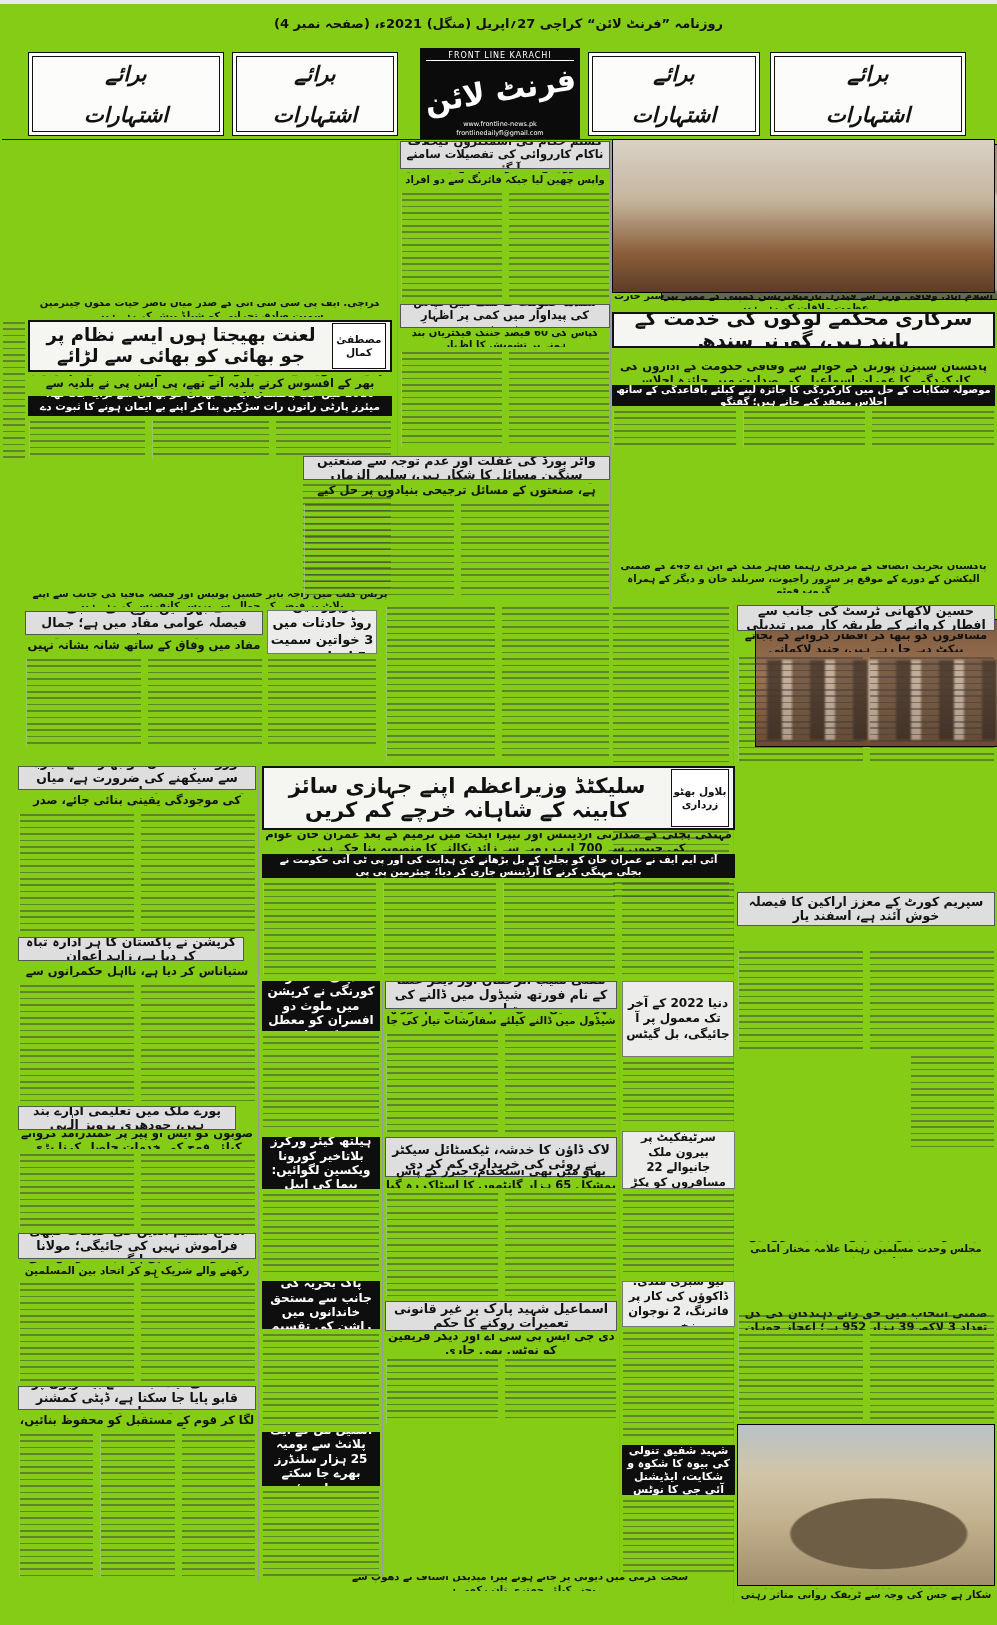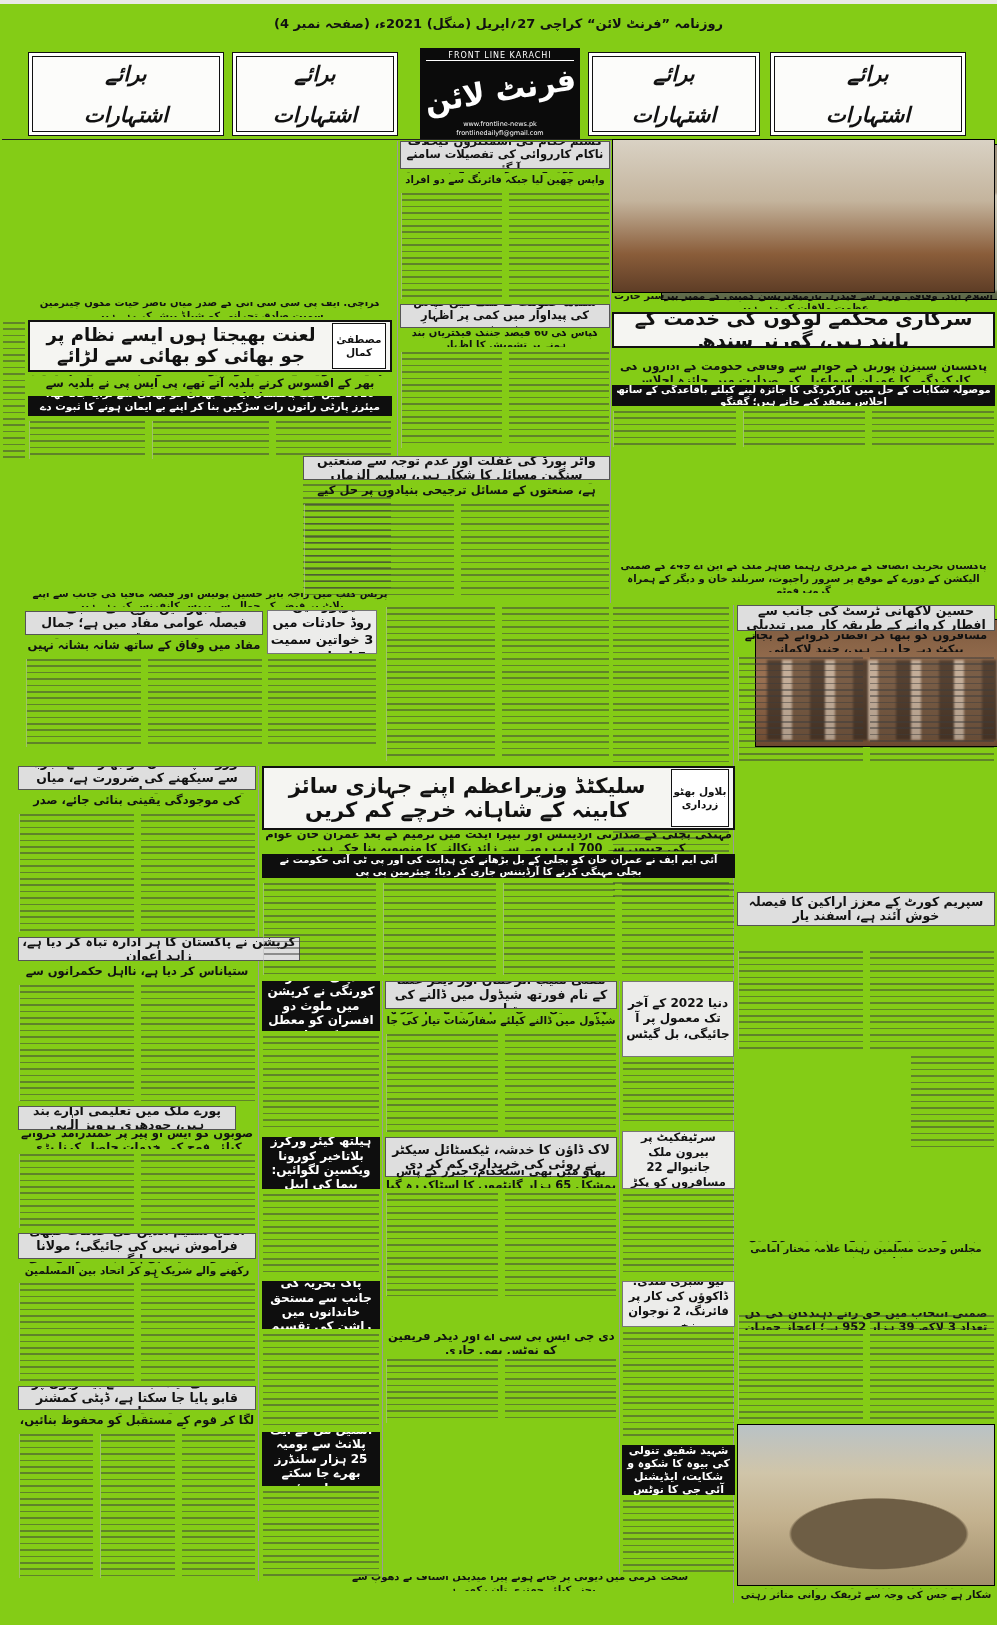"کرپشن نے پاکستان کا ہر" div.abs { width: 282px -> 226px }
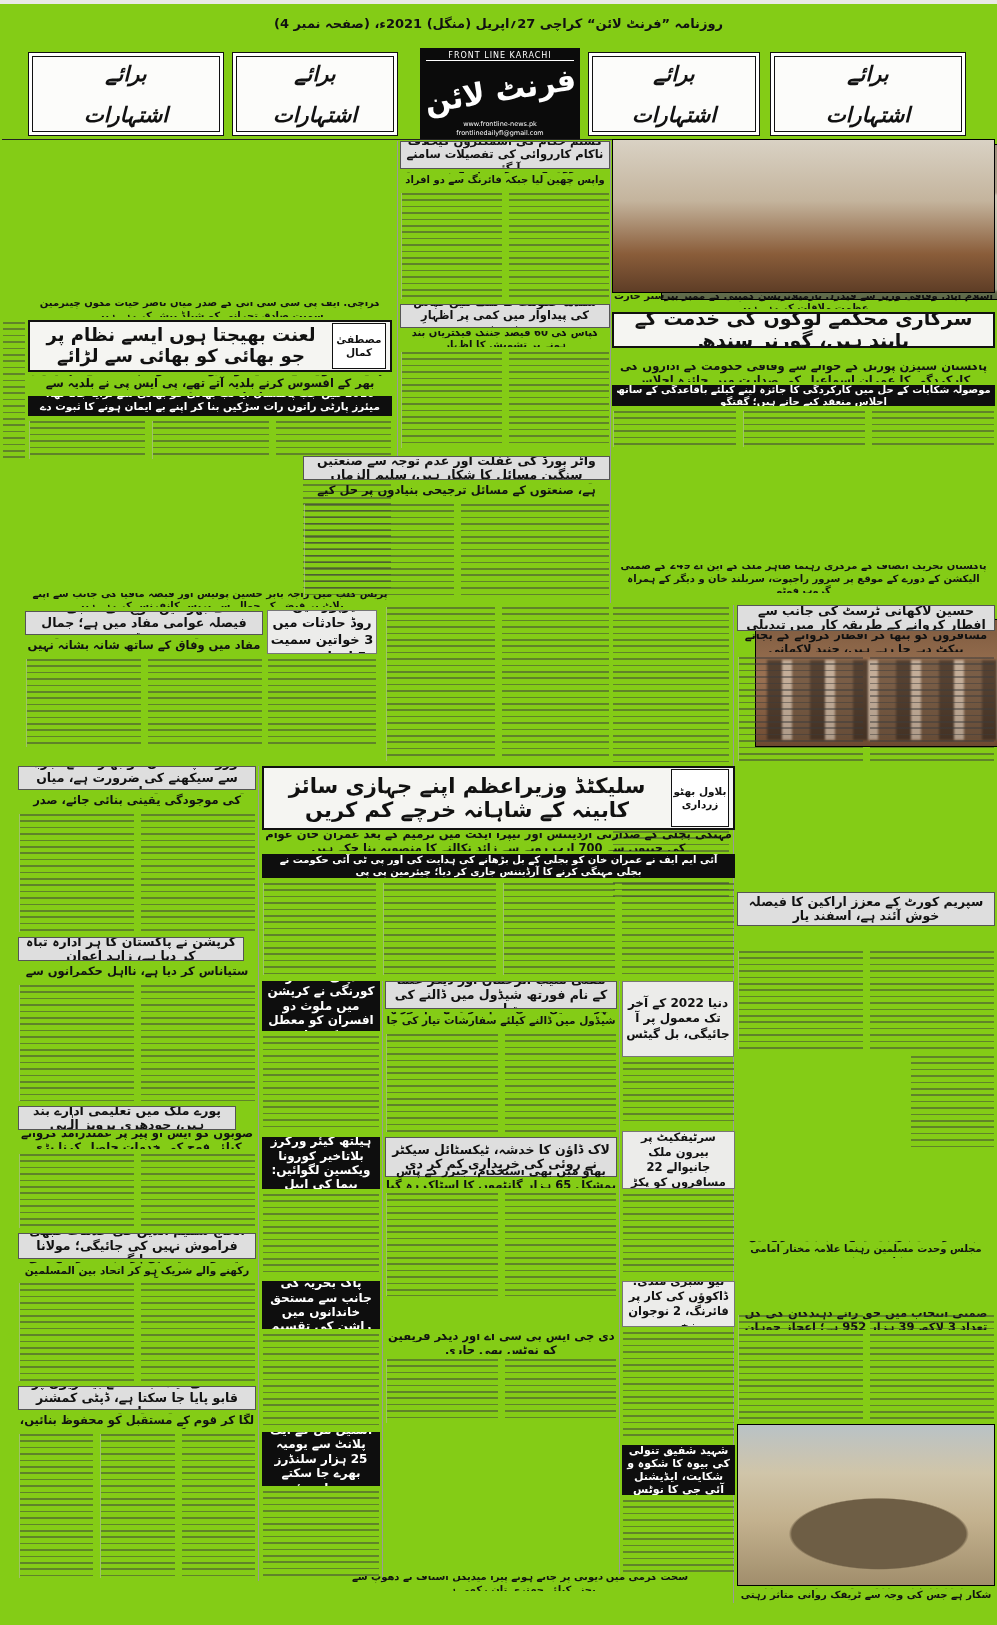"اسماعیل شہید پارک پر غیر" div.abs { html: none -> <div>اسماعیل شہید پارک پر غیر قانونی تعمیرات روکنے کا حکم</div> }
